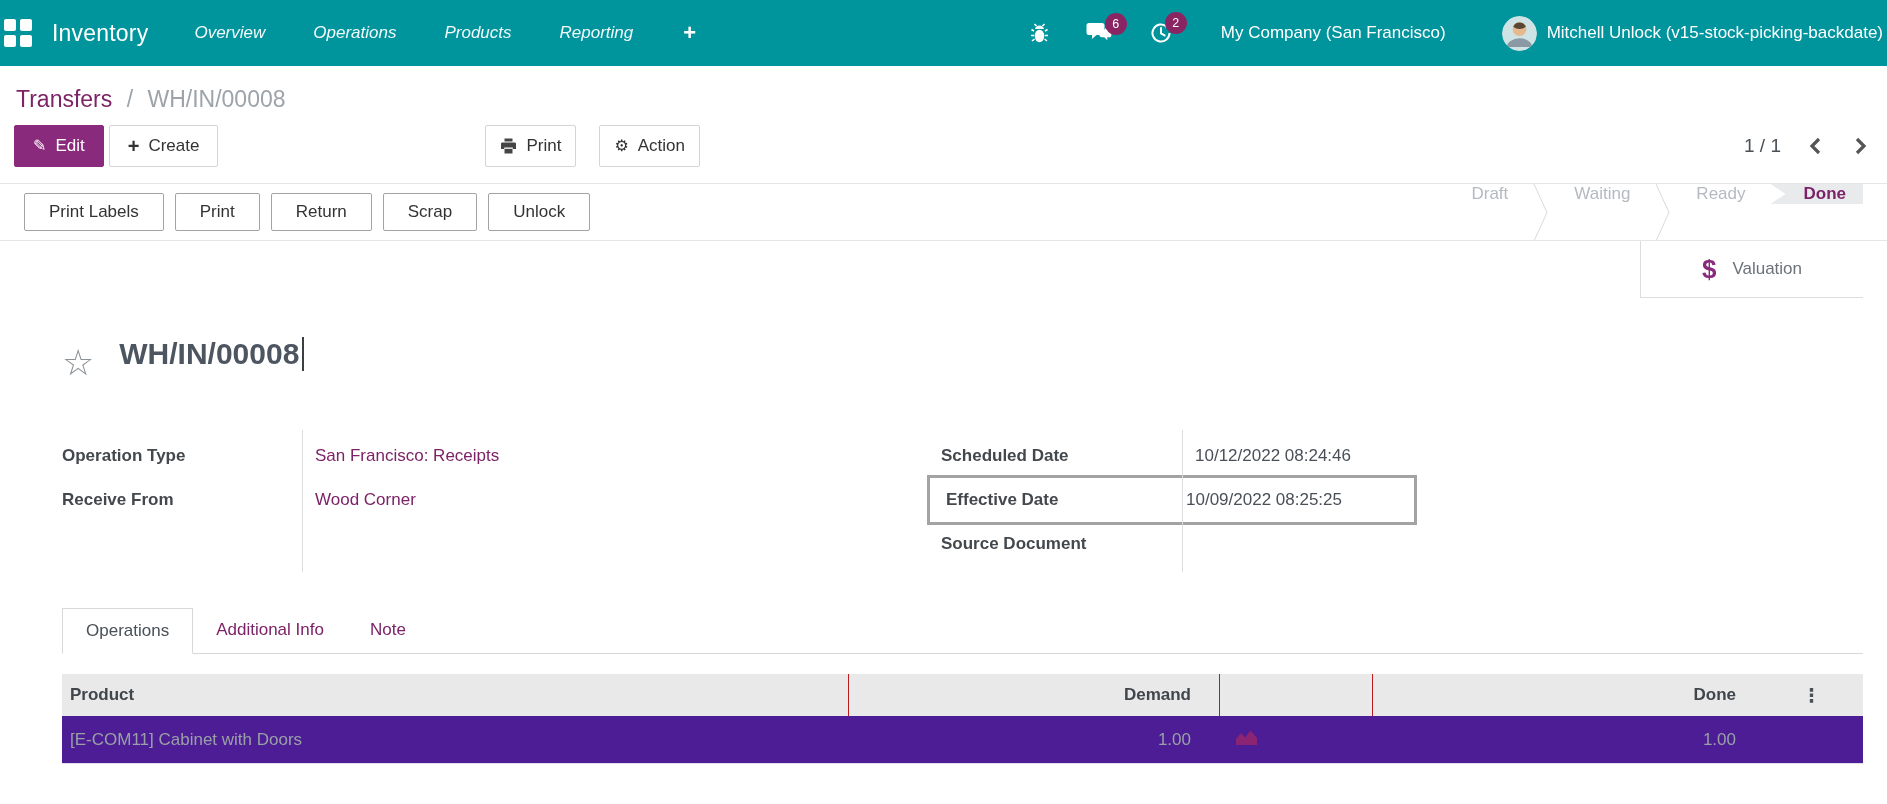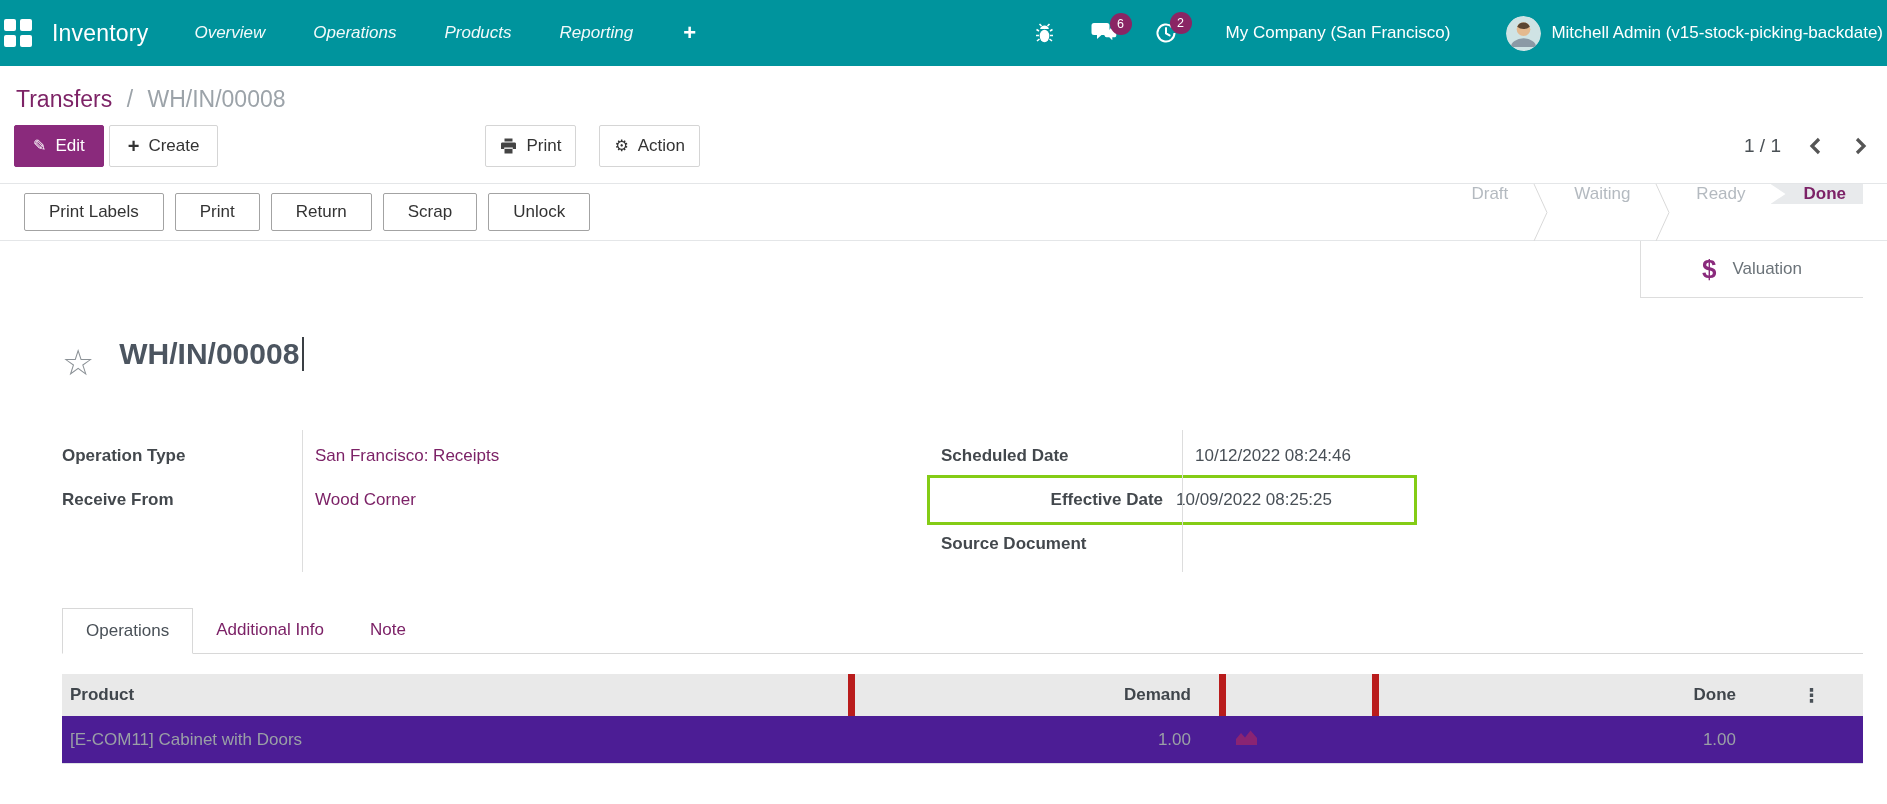"Mitchell Admin" span.username { text: Admin -> Unlock }
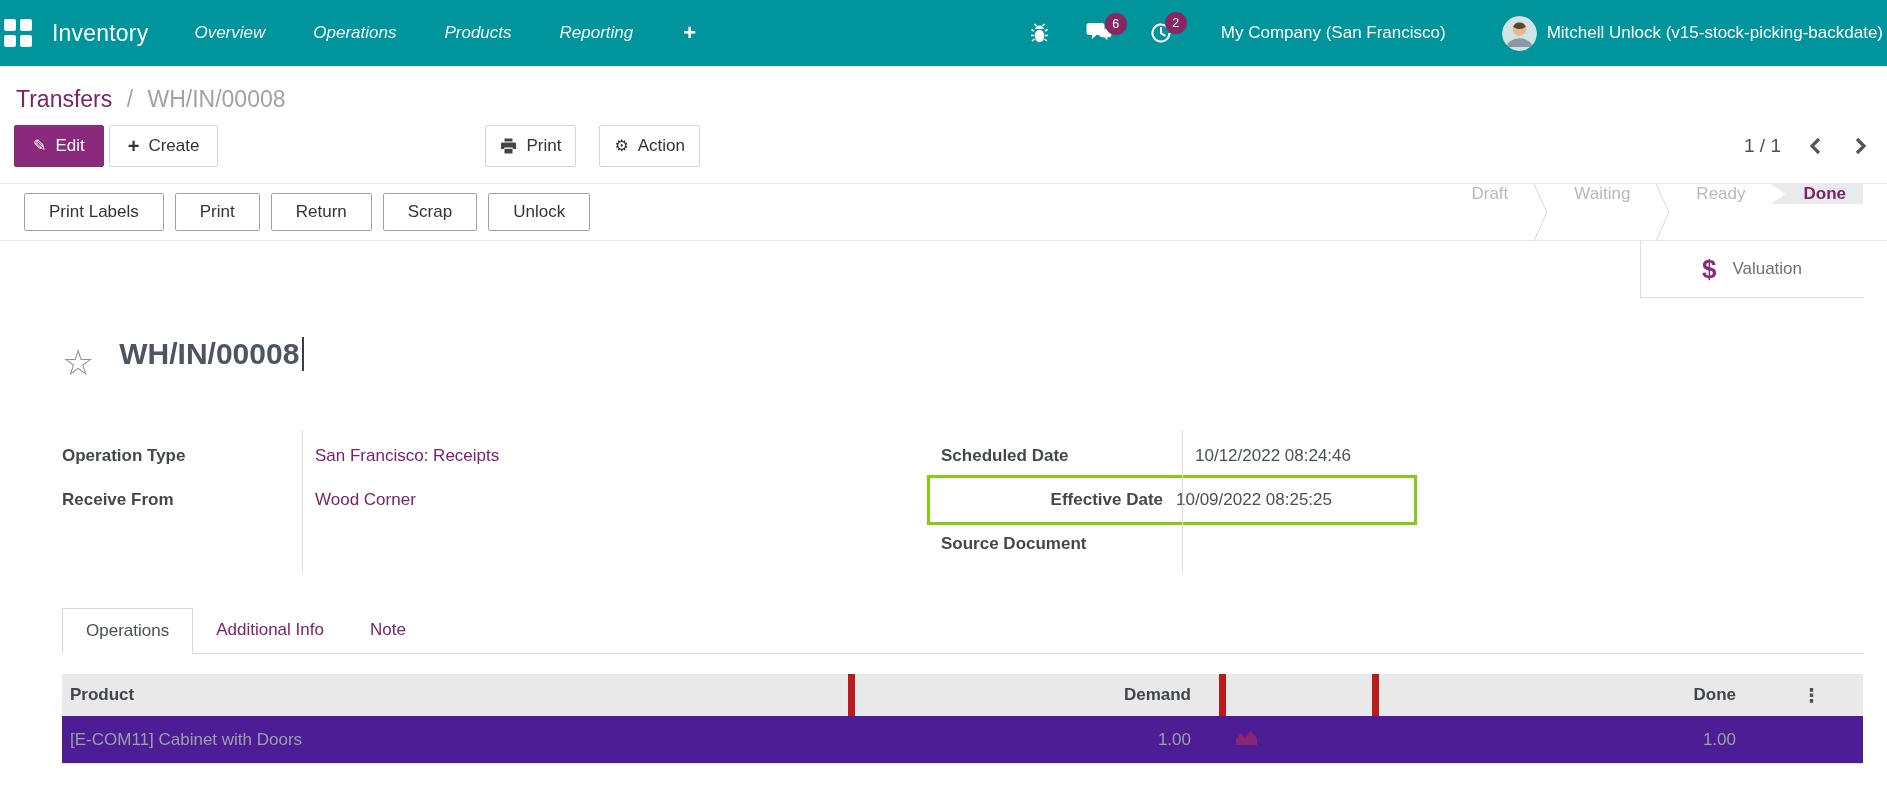"Effective Date" .frow.highlight { border: 3px solid #84cc16 -> 3px solid #a3a3a3; padding-left: 6px -> 16px; text-align: right -> none }
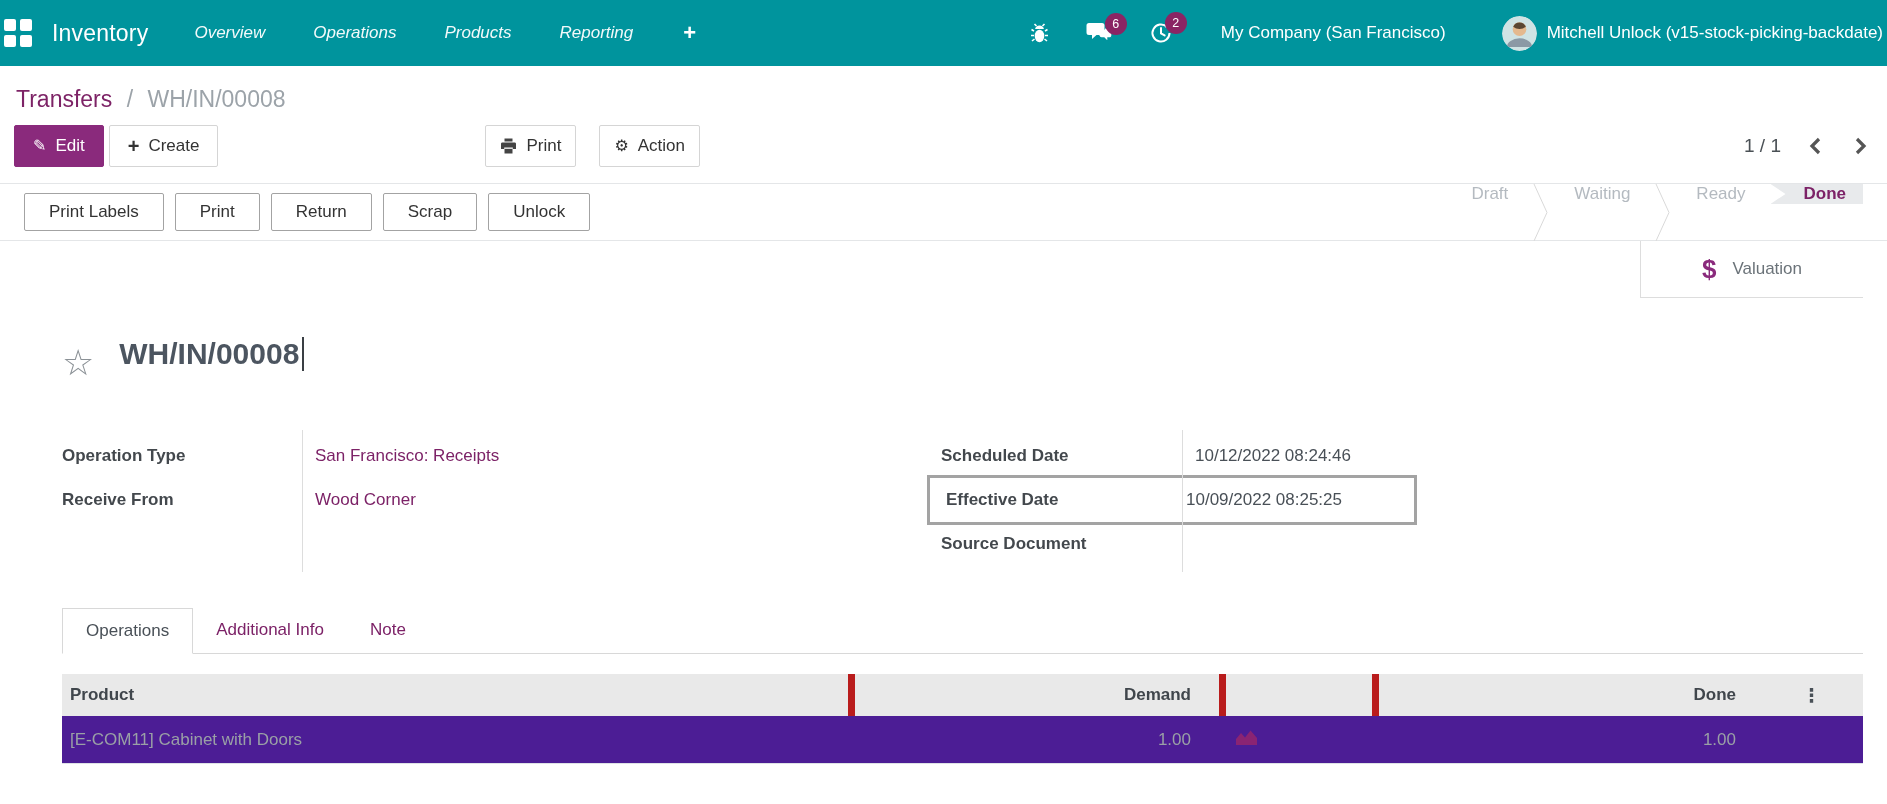"Demand" .thead .c-demand, .thead .c-icon, .thead .c-done { border-left: 7px solid #b91c1c -> 1px solid #b91c1c }
